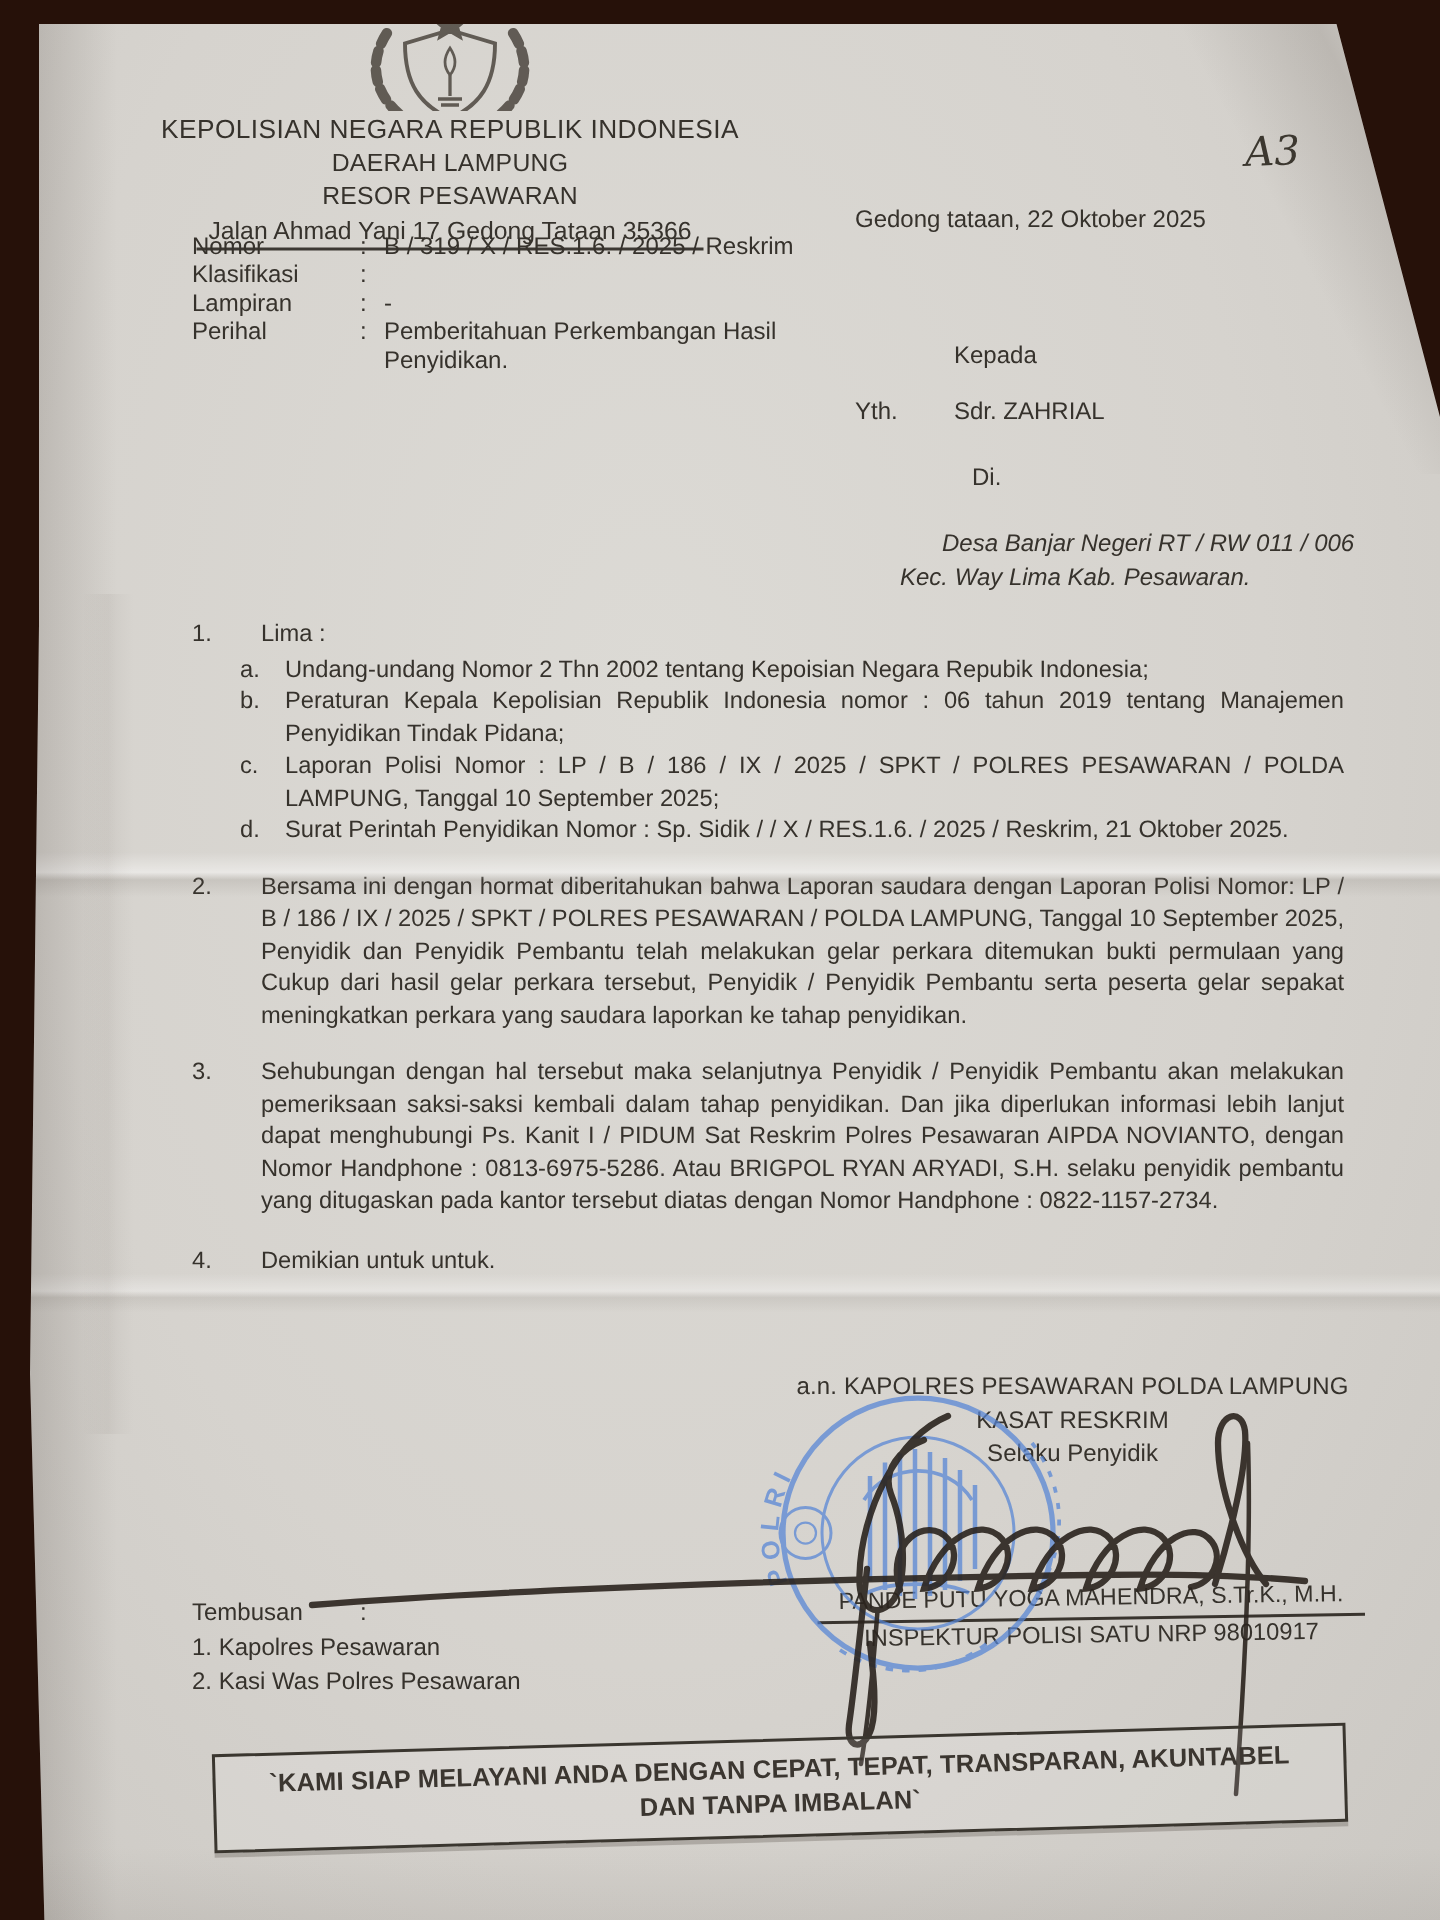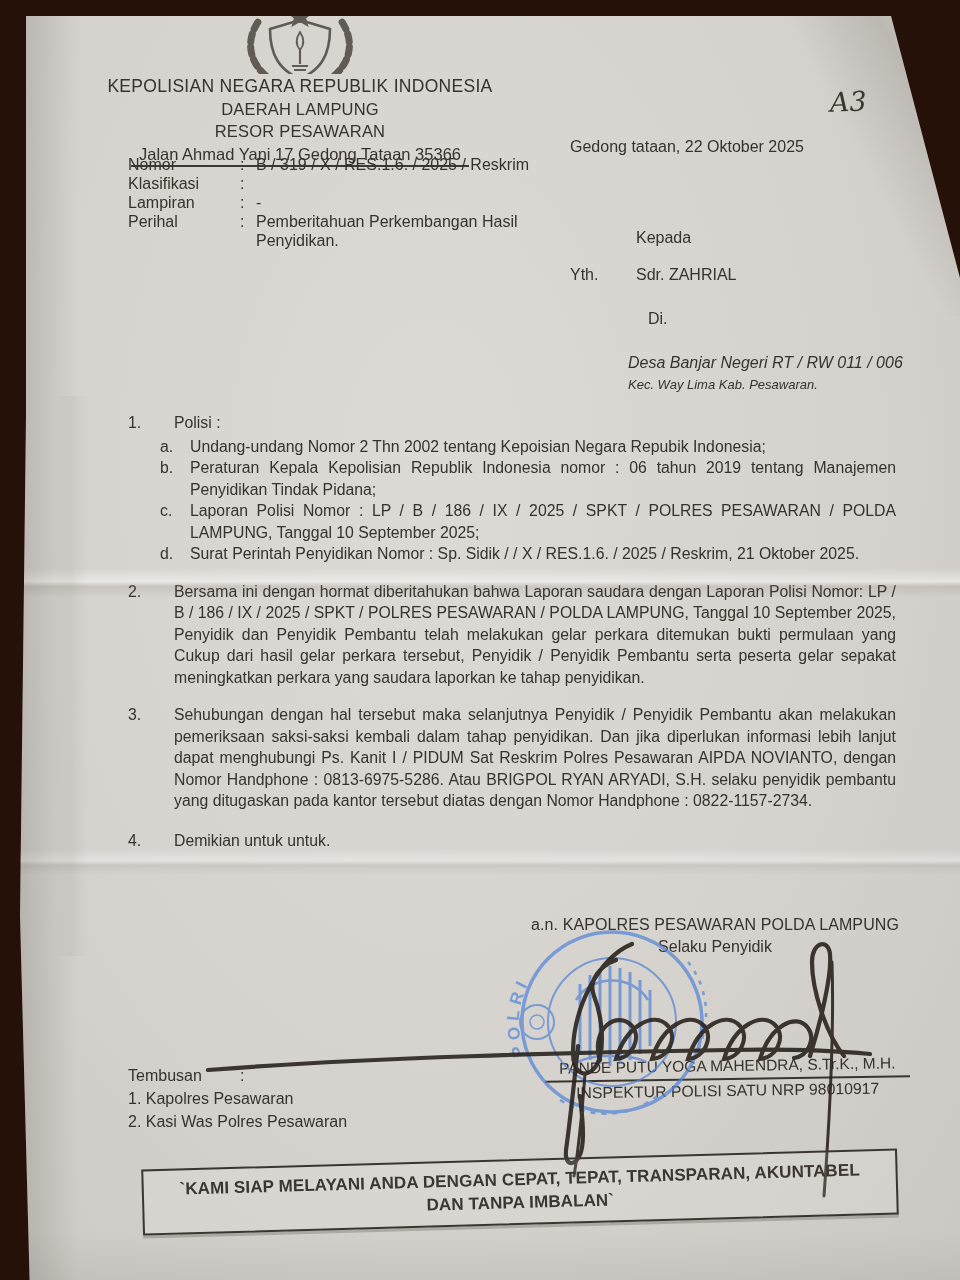"Kec. Way Lima Kab. Pesawaran." .raddr2 { font-size: 13px -> 16px; left: 628px -> 600px }
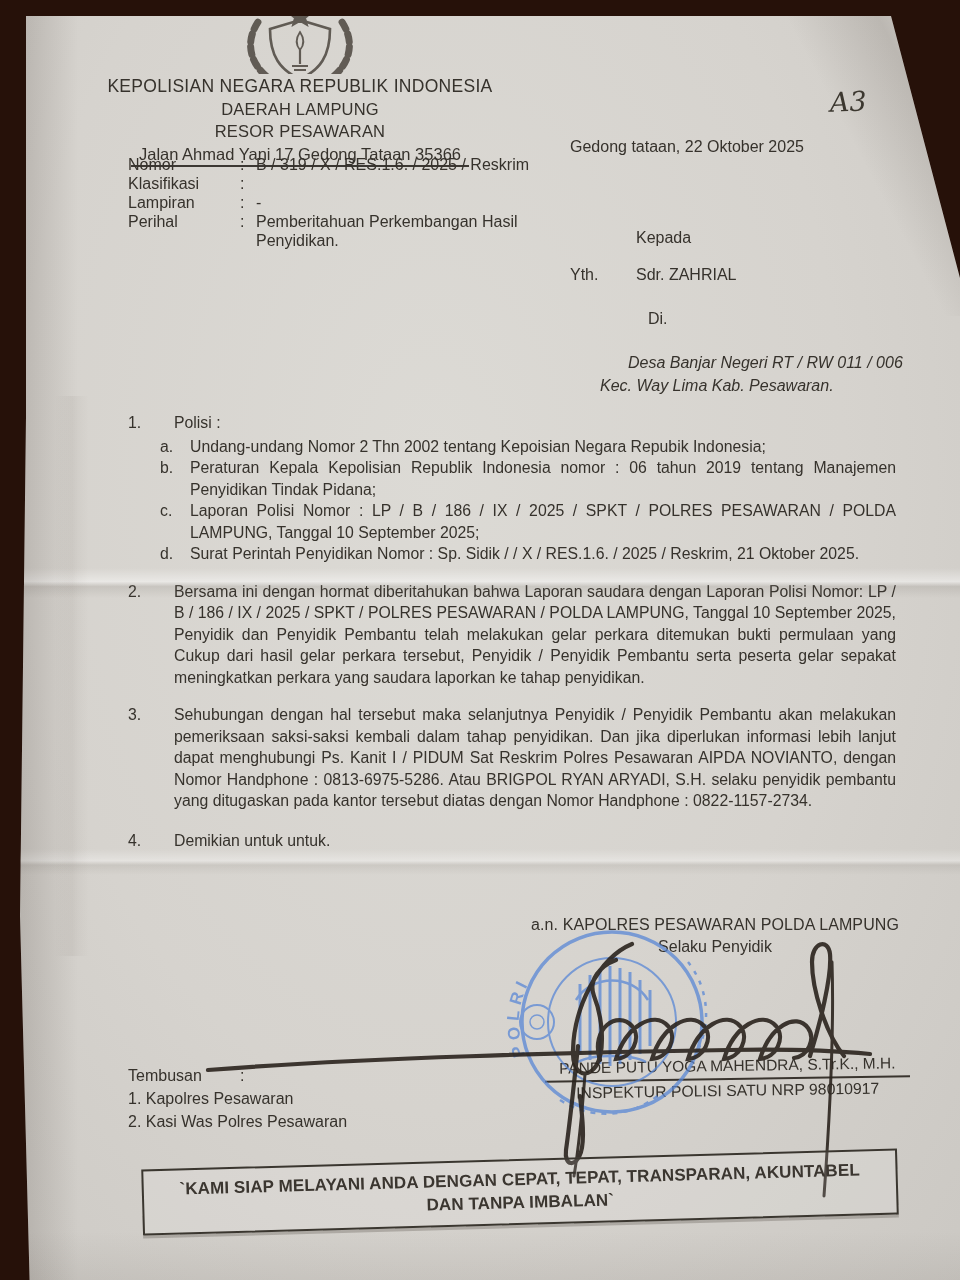"Polisi :" span.b-text { text: Polisi -> Lima }
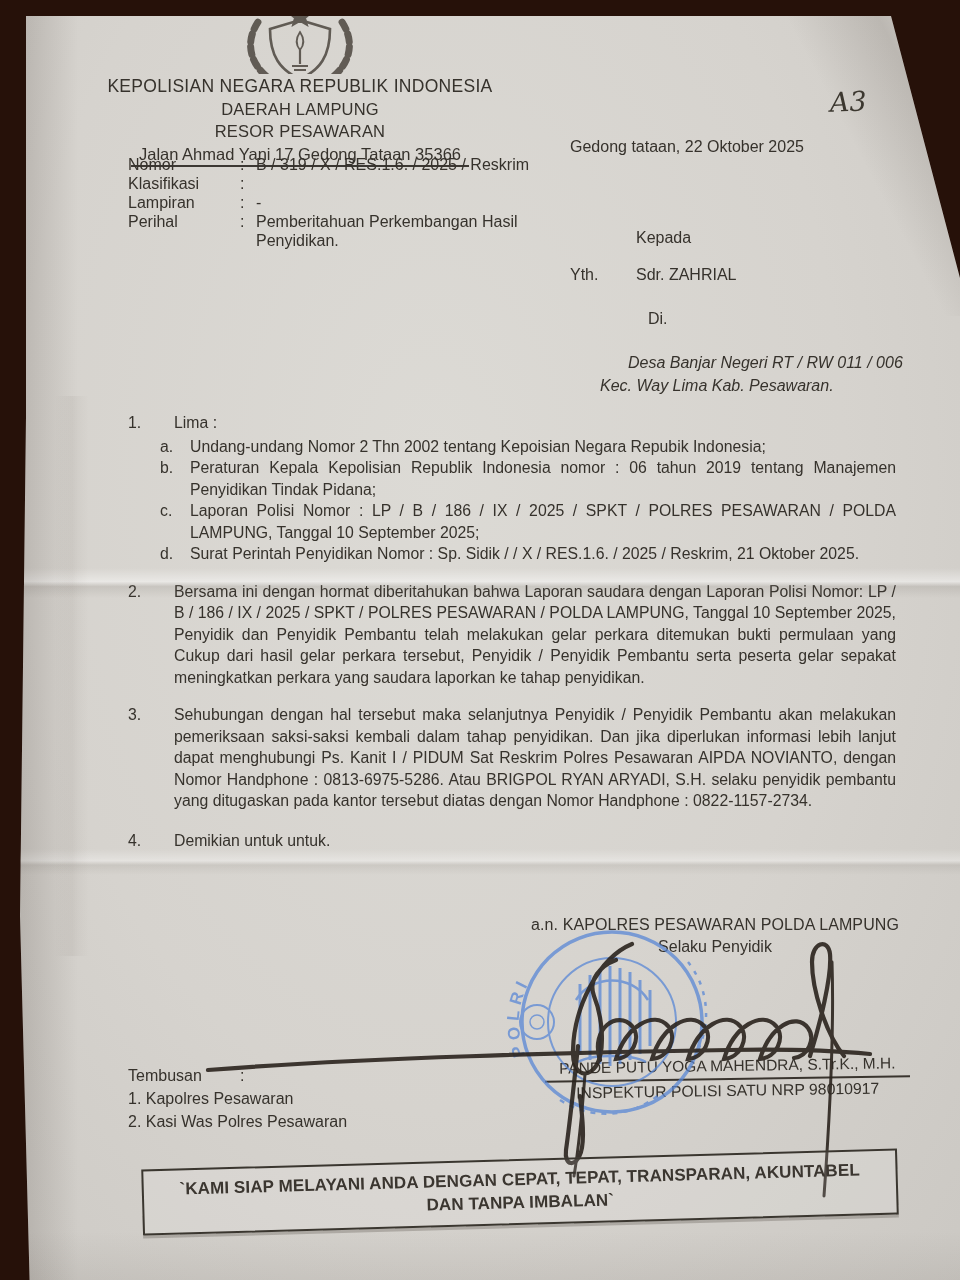"KASAT RESKRIM" div.sig-title { html: none -> <div>KASAT RESKRIM</div> }
